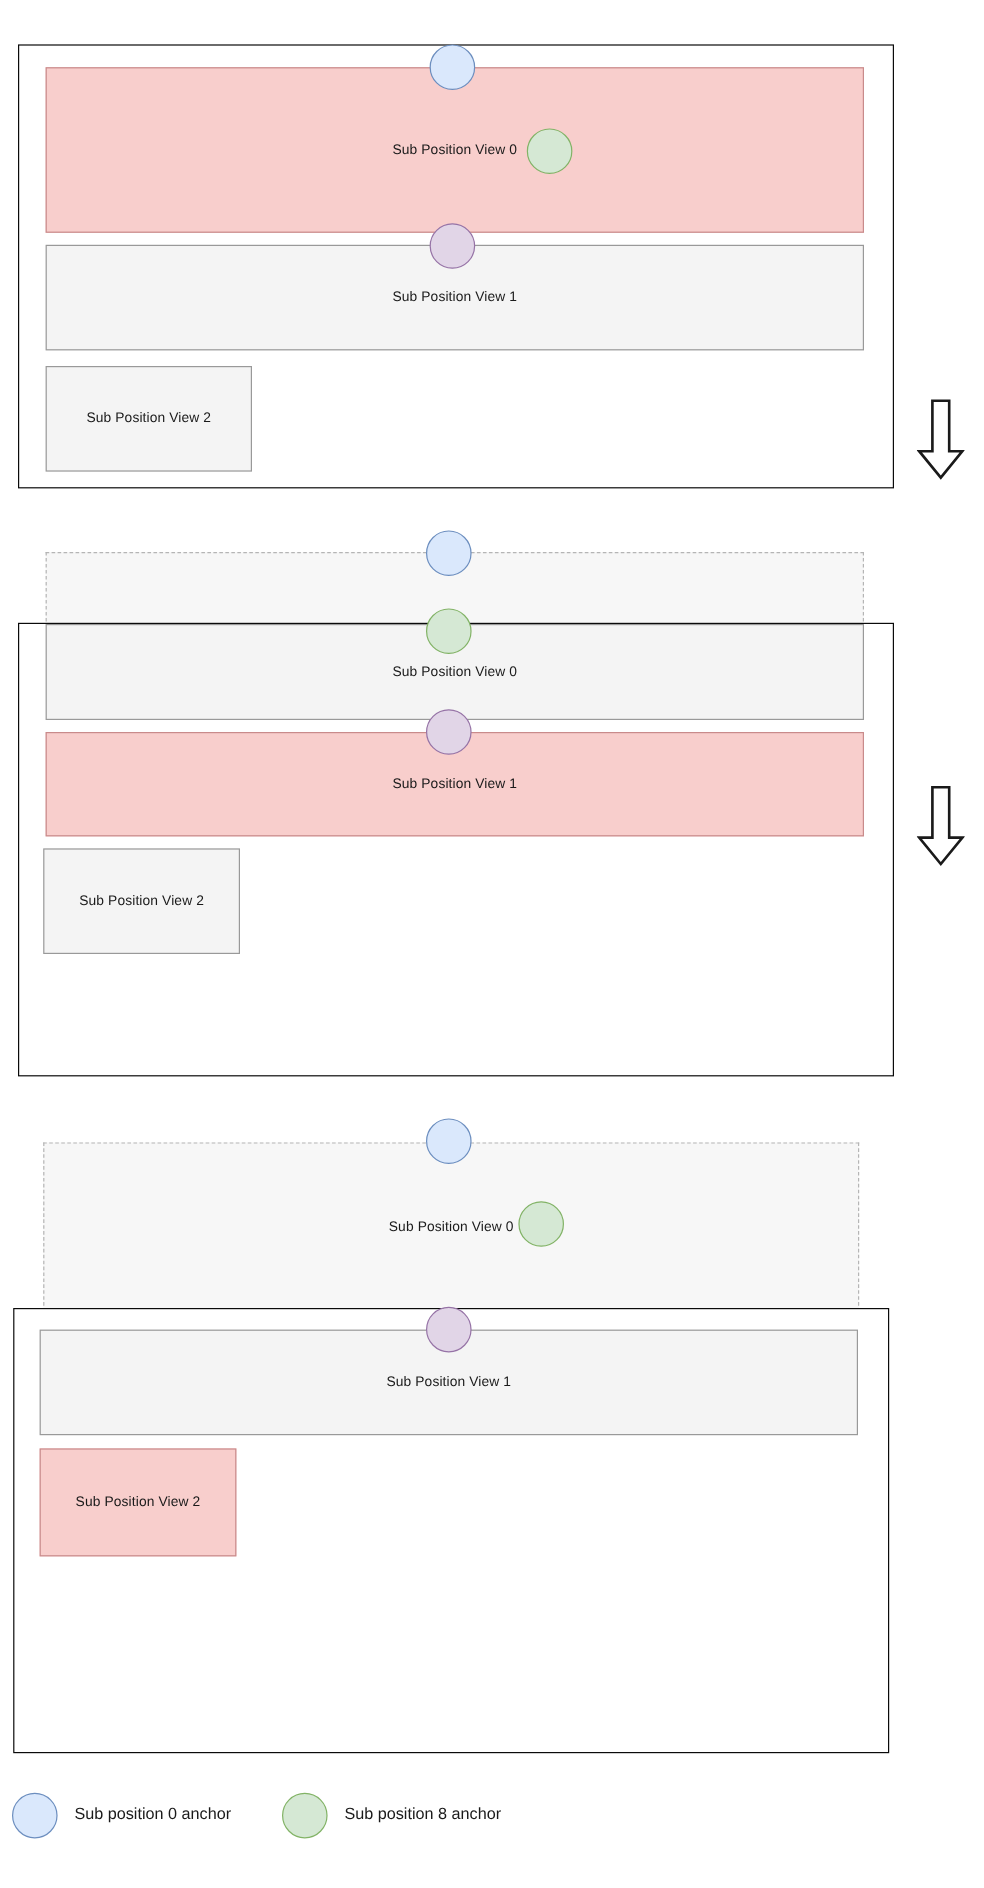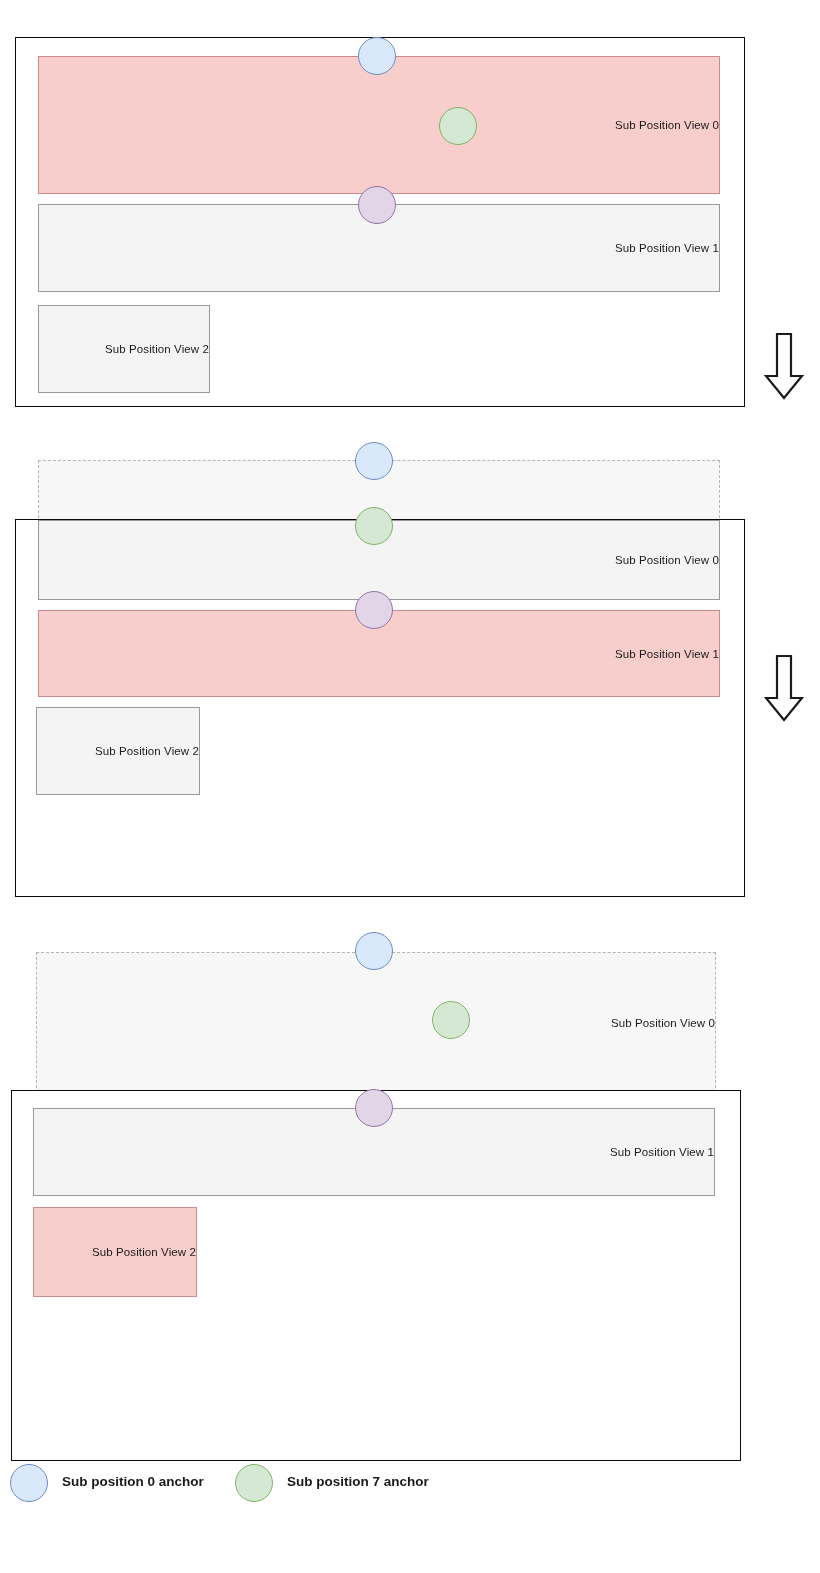"Sub Position View 0" .view-label { text-align: right -> center }
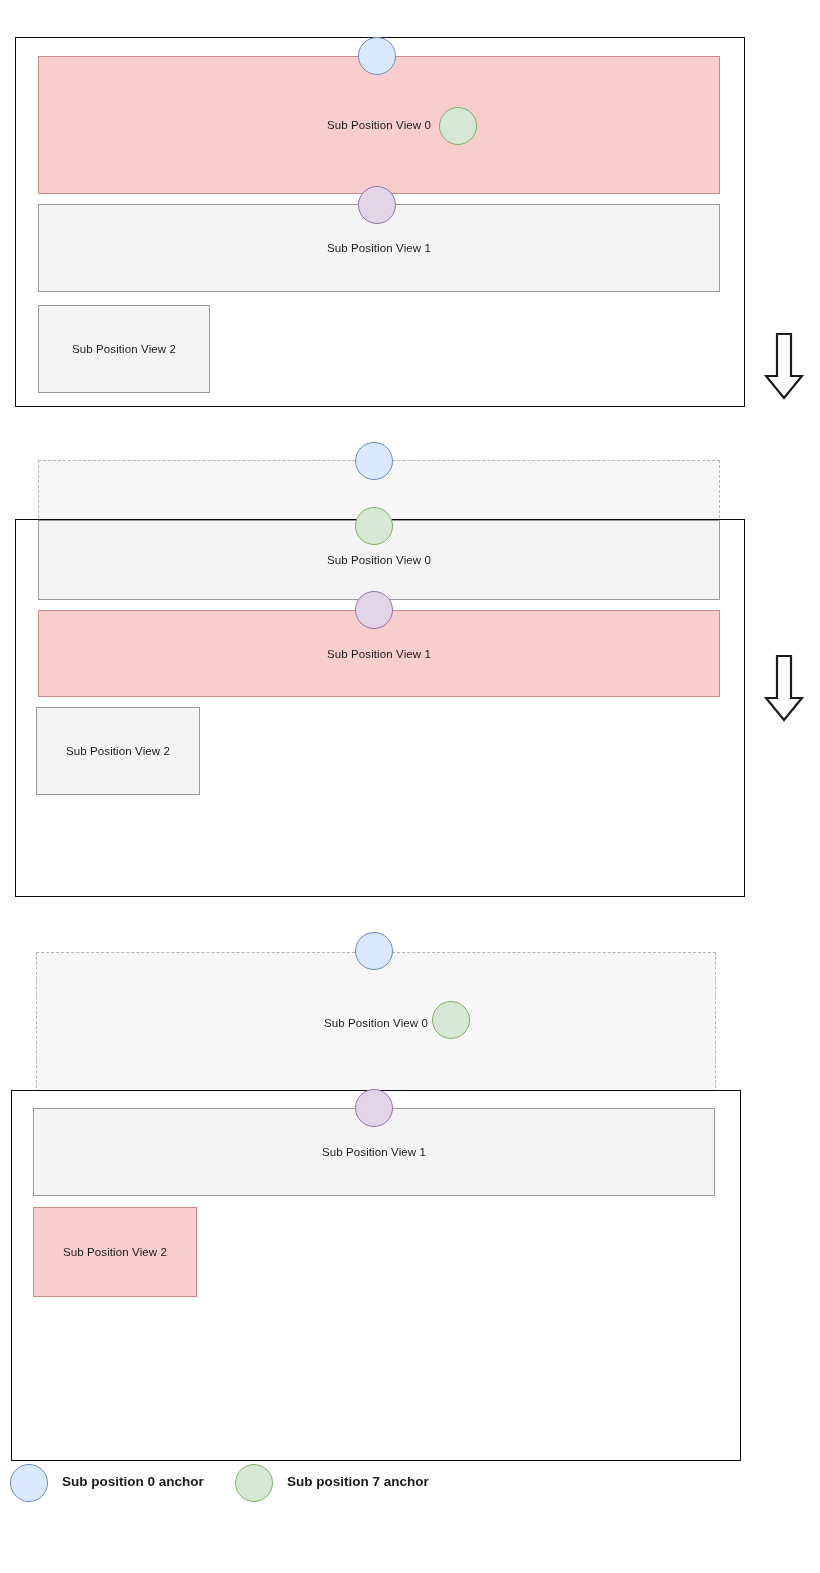"Sub position 0 anchor" .legend { font-weight: bold -> none; top: 1460px -> 1490px }
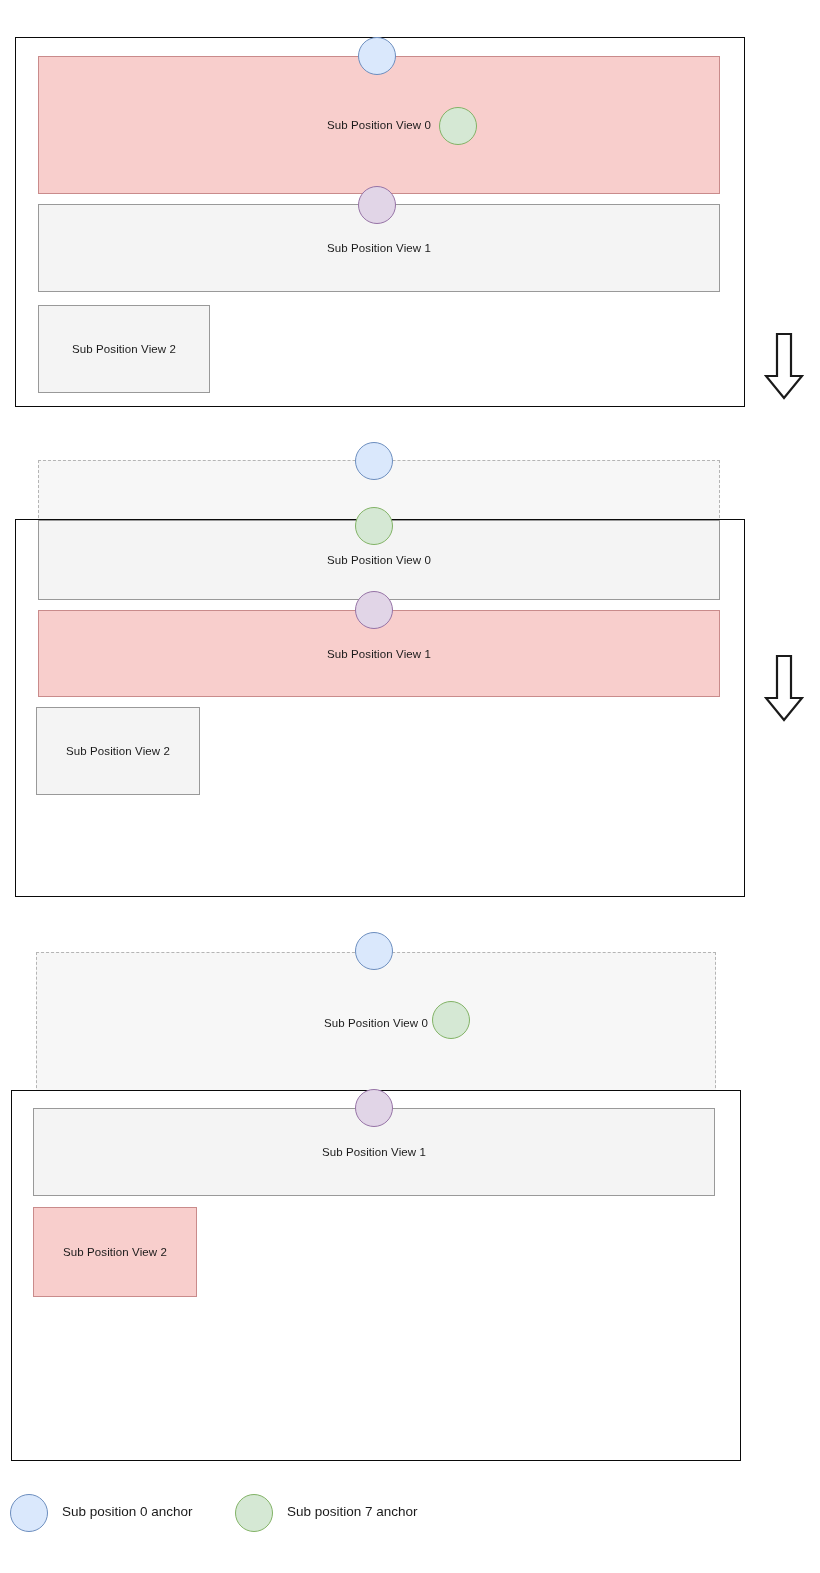"Sub position 7 anchor" div.legend-text { text: 7 -> 8 }
